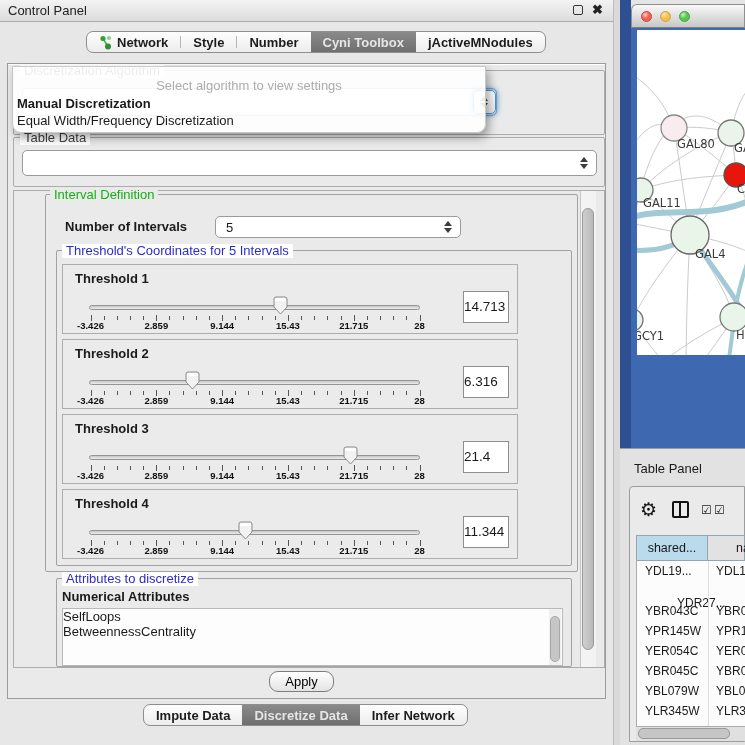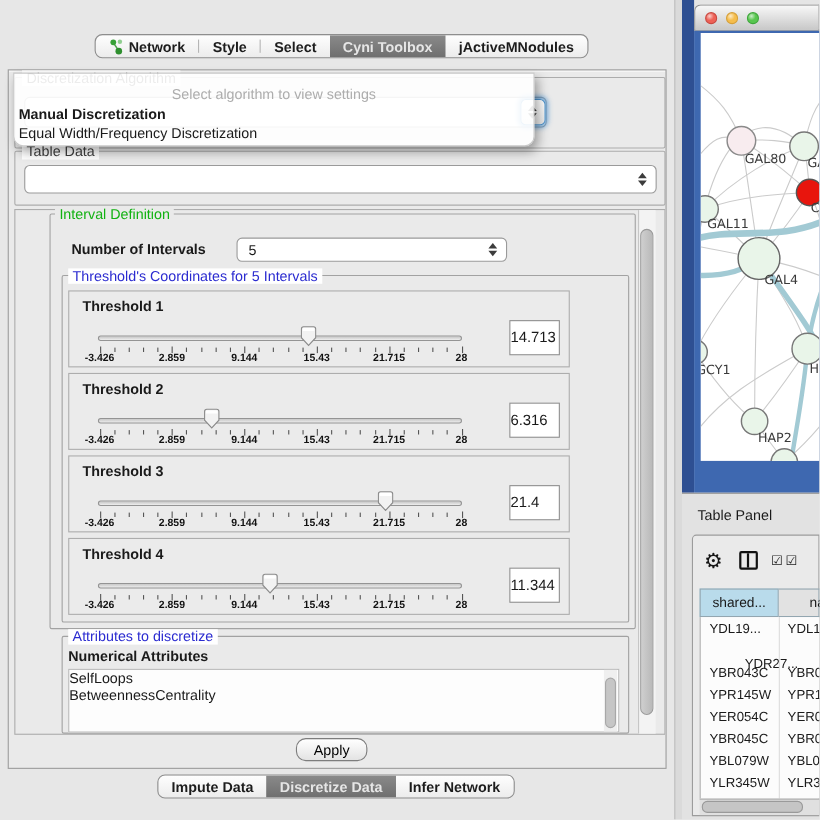"Control Panel" div.abs { html: none -> <div> <span>Control Panel</span> <span> <span></span> <span>✖</span> </span> </div> }
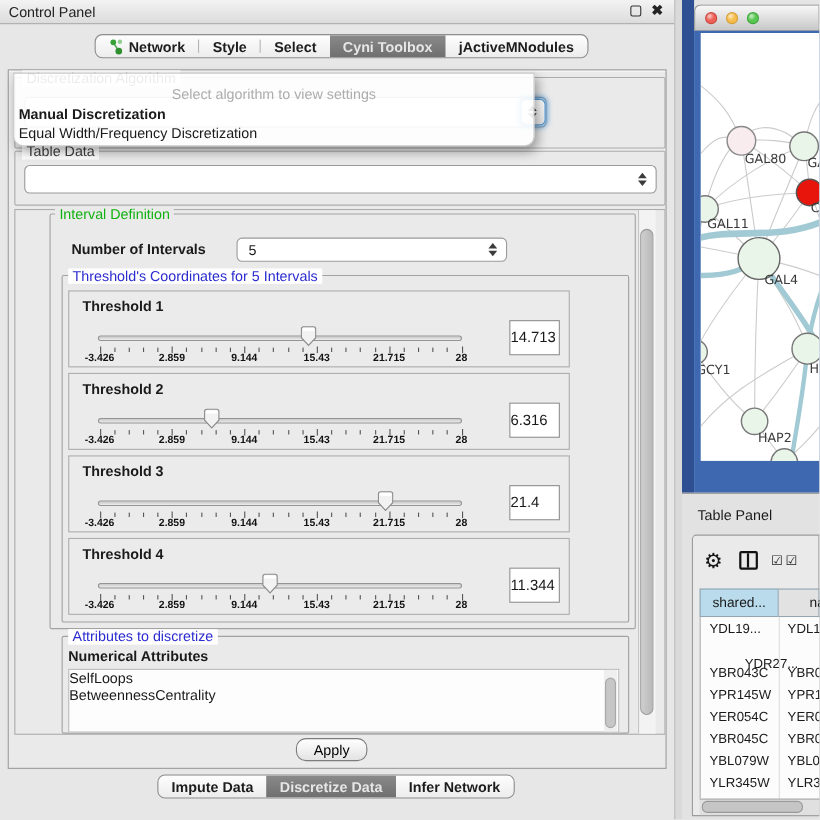"Select" span { text: Select -> Number }
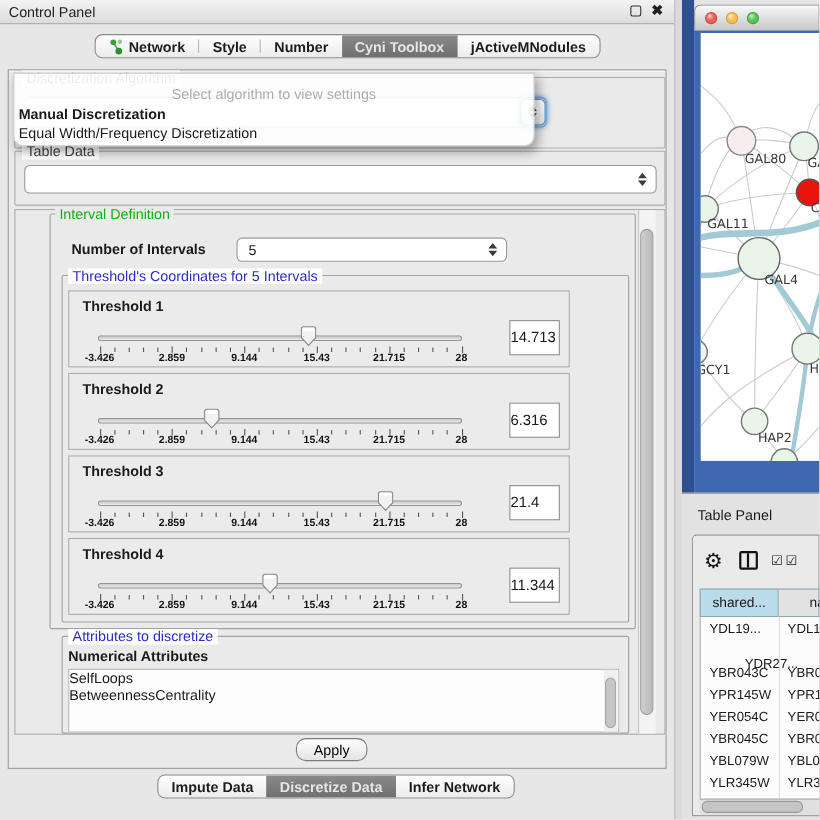"GAL80" .net-canvas { height: 389px -> 325px }
